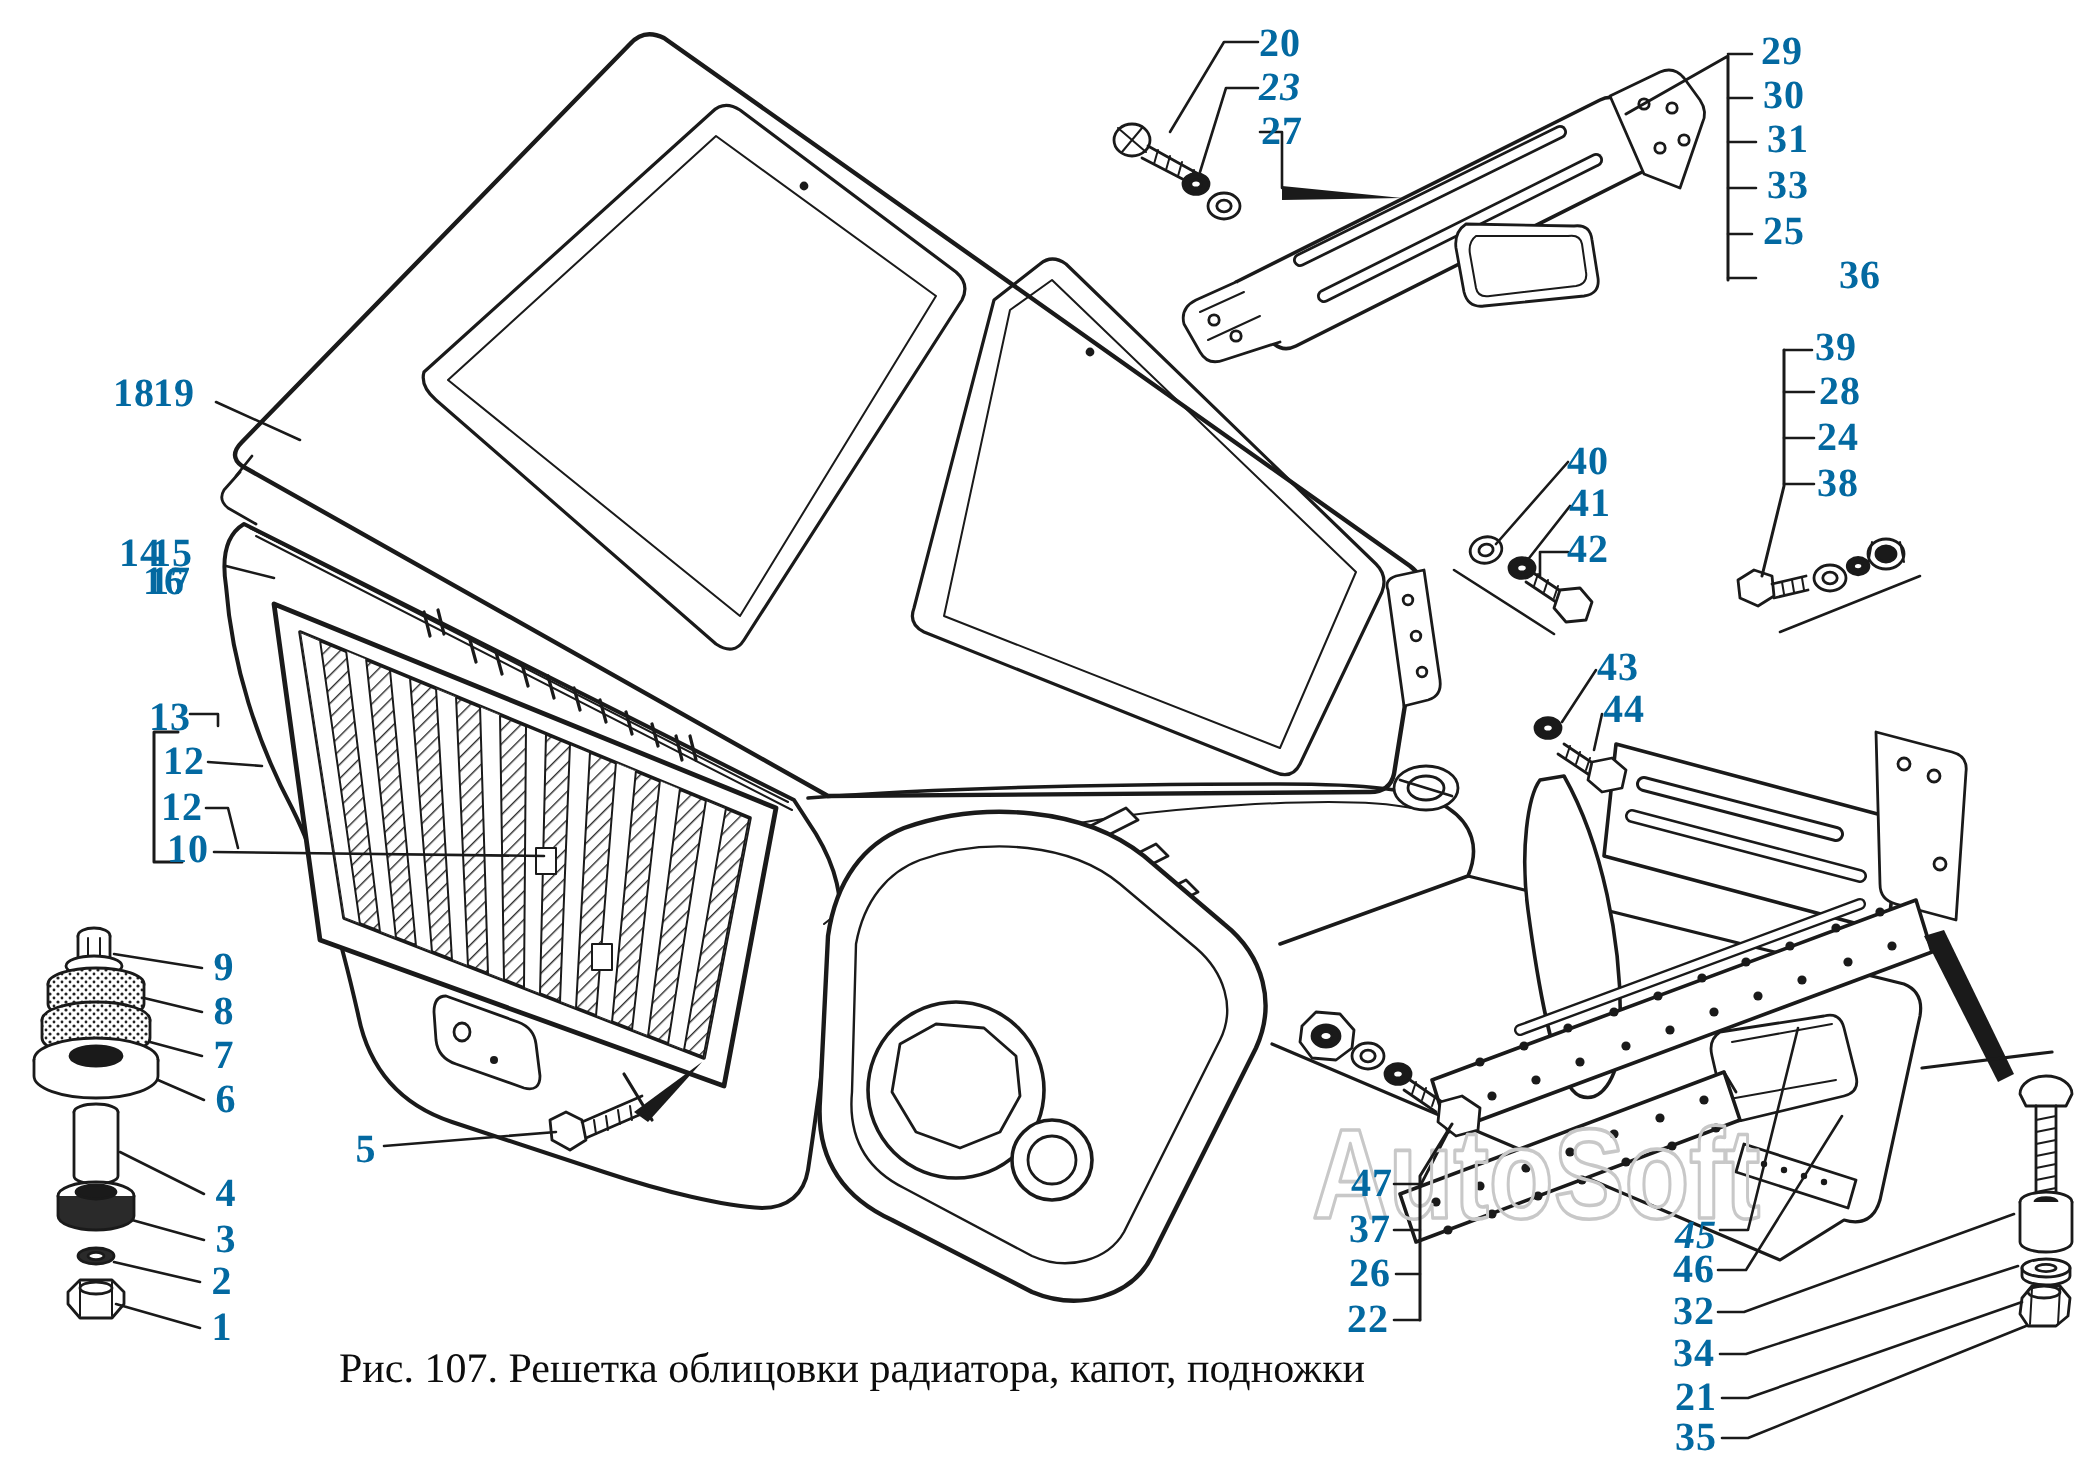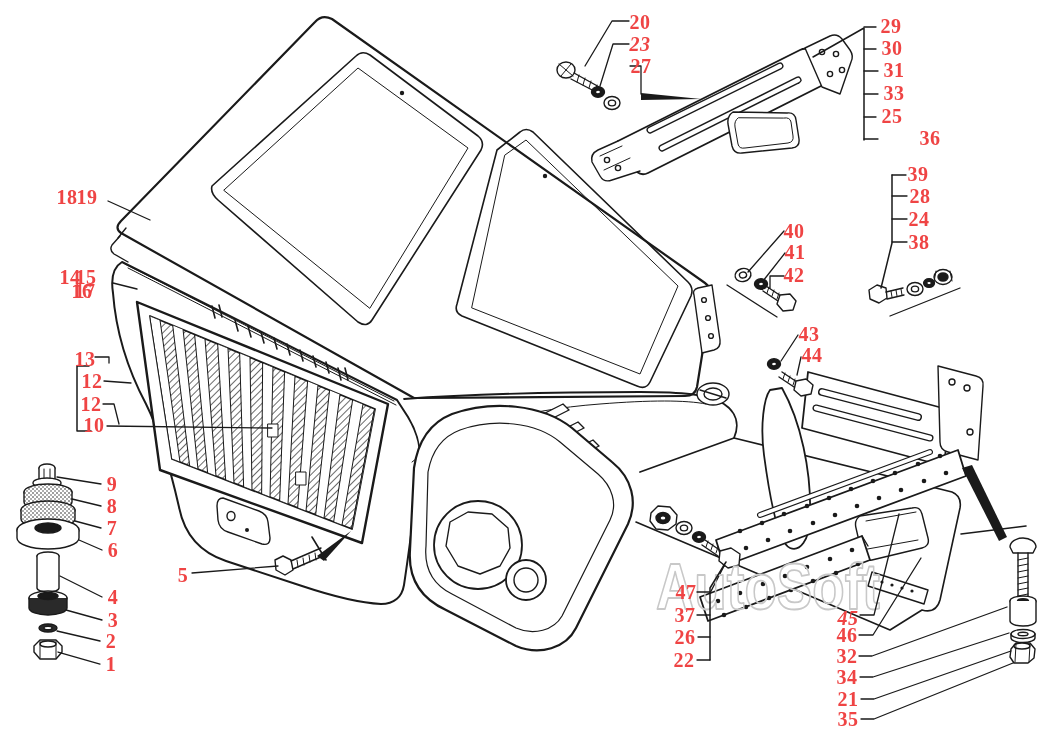"20" .callout { color: #ef4444 -> #0369a1 }
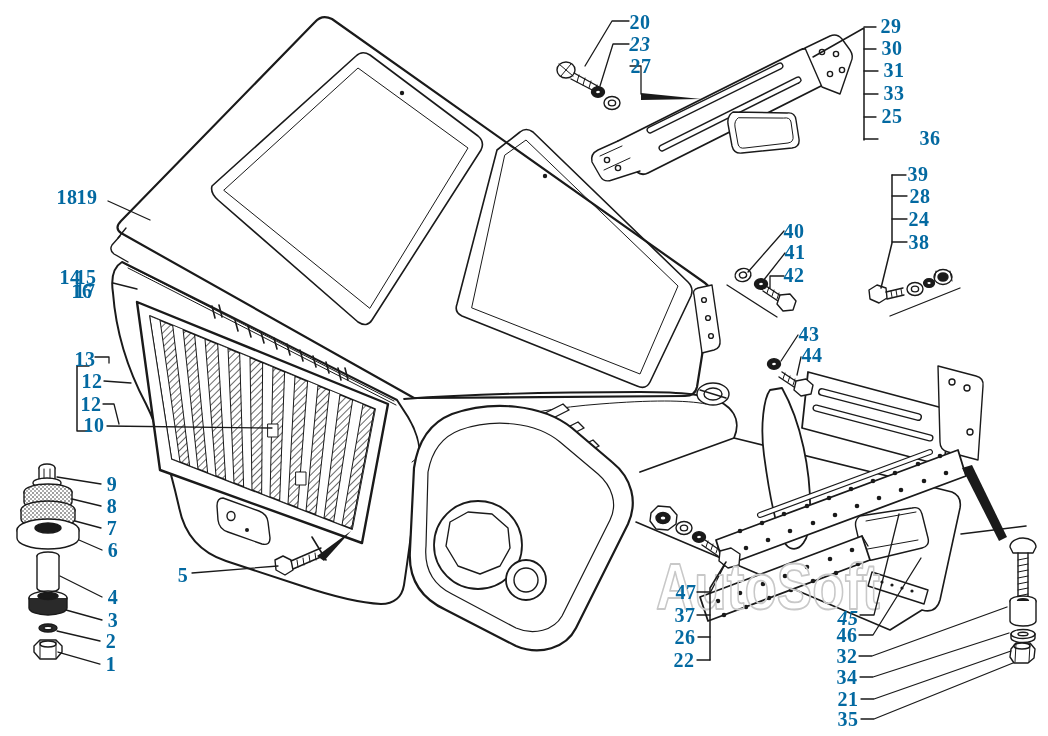"Рис. 107. Решетка облицовки радиатора," div.caption { html: none -> <div>Рис. 107. Решетка облицовки радиатора, капот, подножки</div> }
